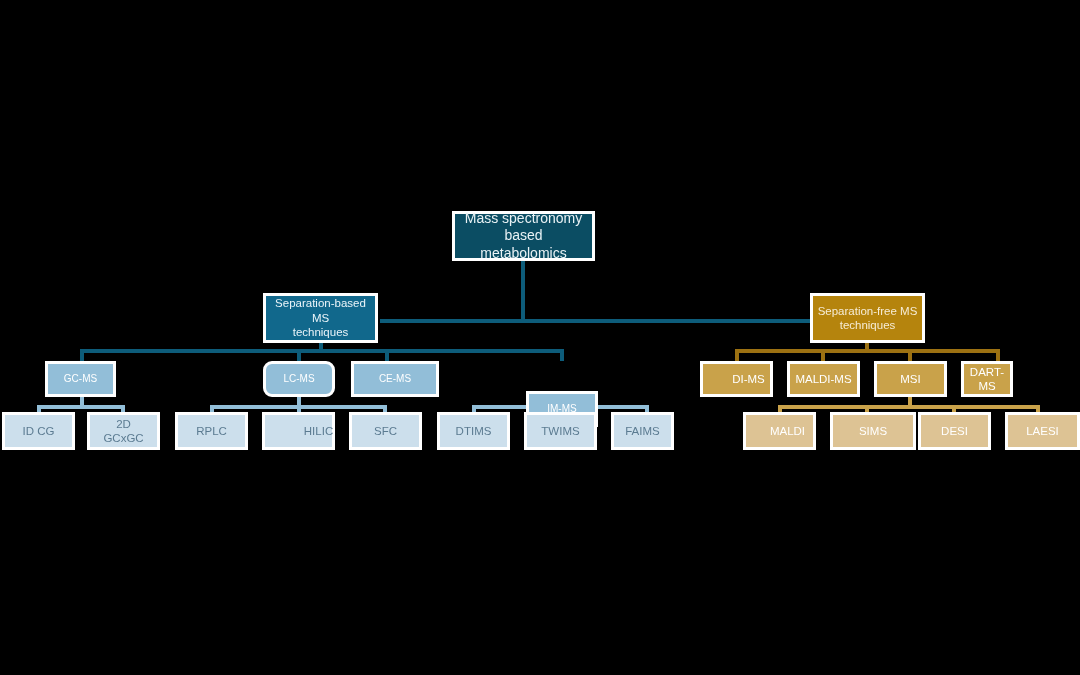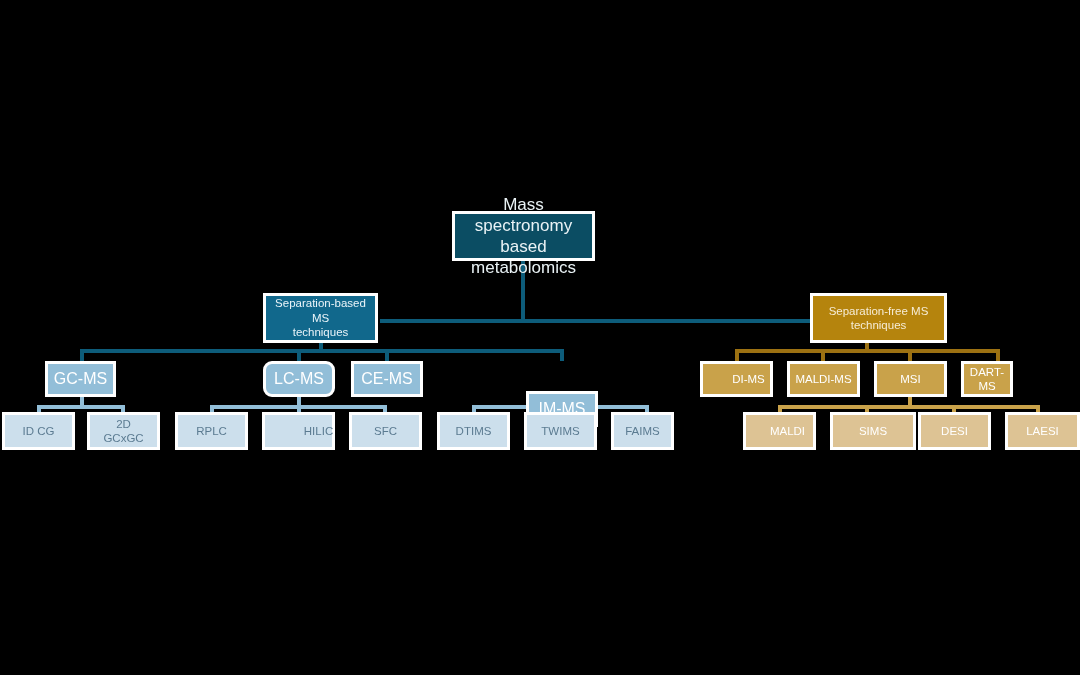"Mass spectronomy based" .lvl-root { font-size: 17px -> 14px }
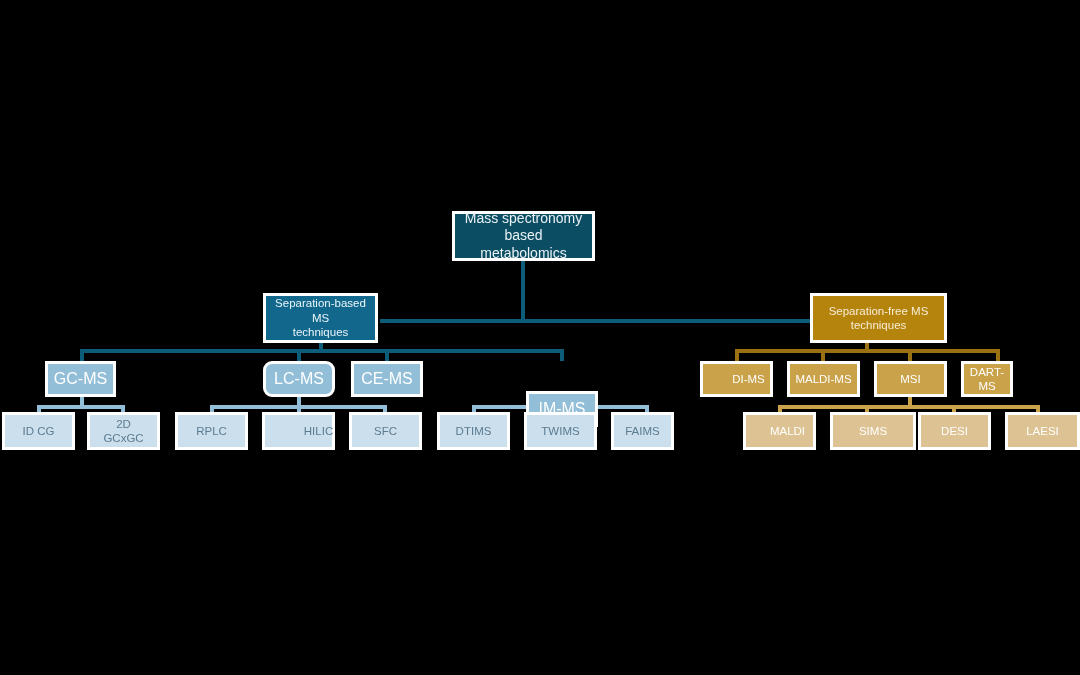"Separation-free MS" div.node { width: 137px -> 115px }
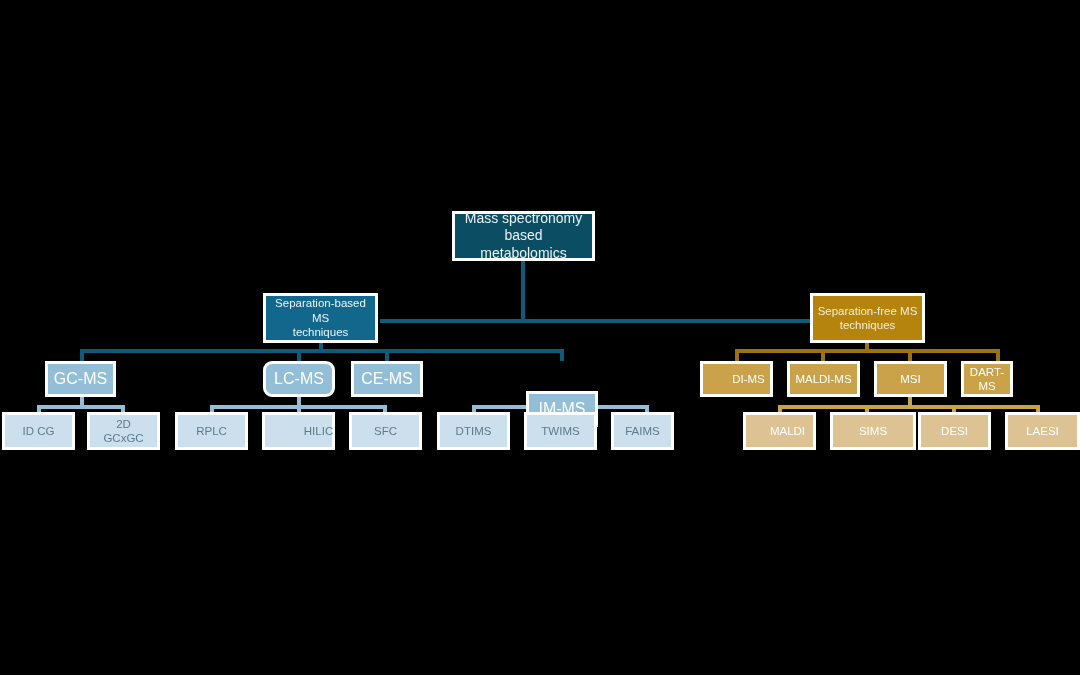"GC-MS" .lvl3-blue { font-size: 16px -> 10px }
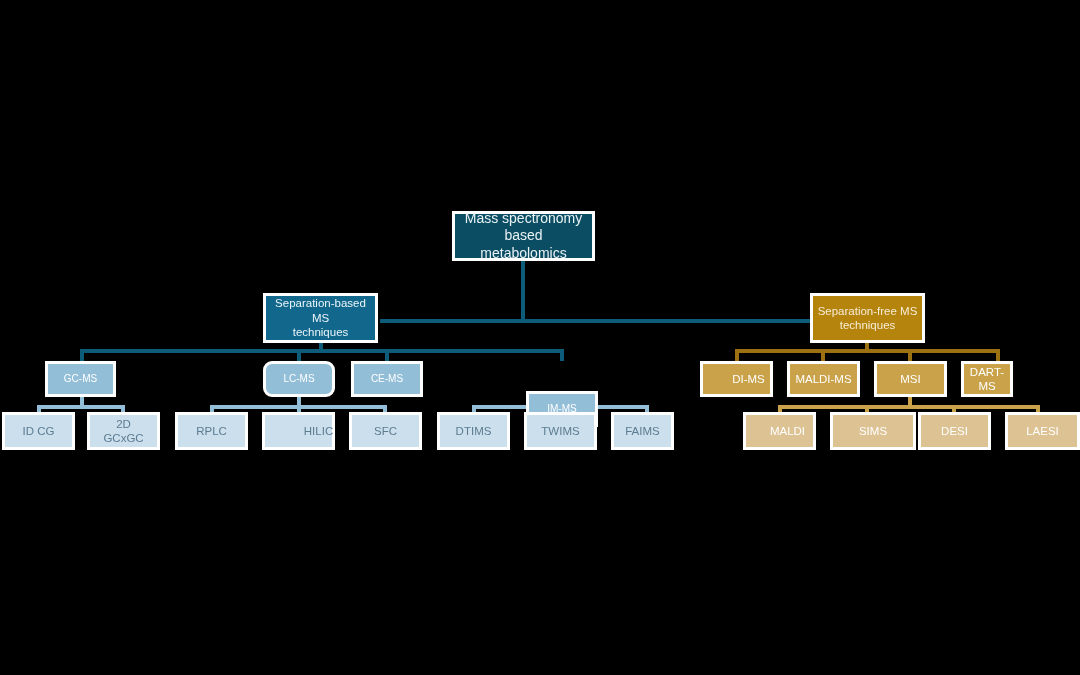"CE-MS" div.node { width: 72px -> 88px }
